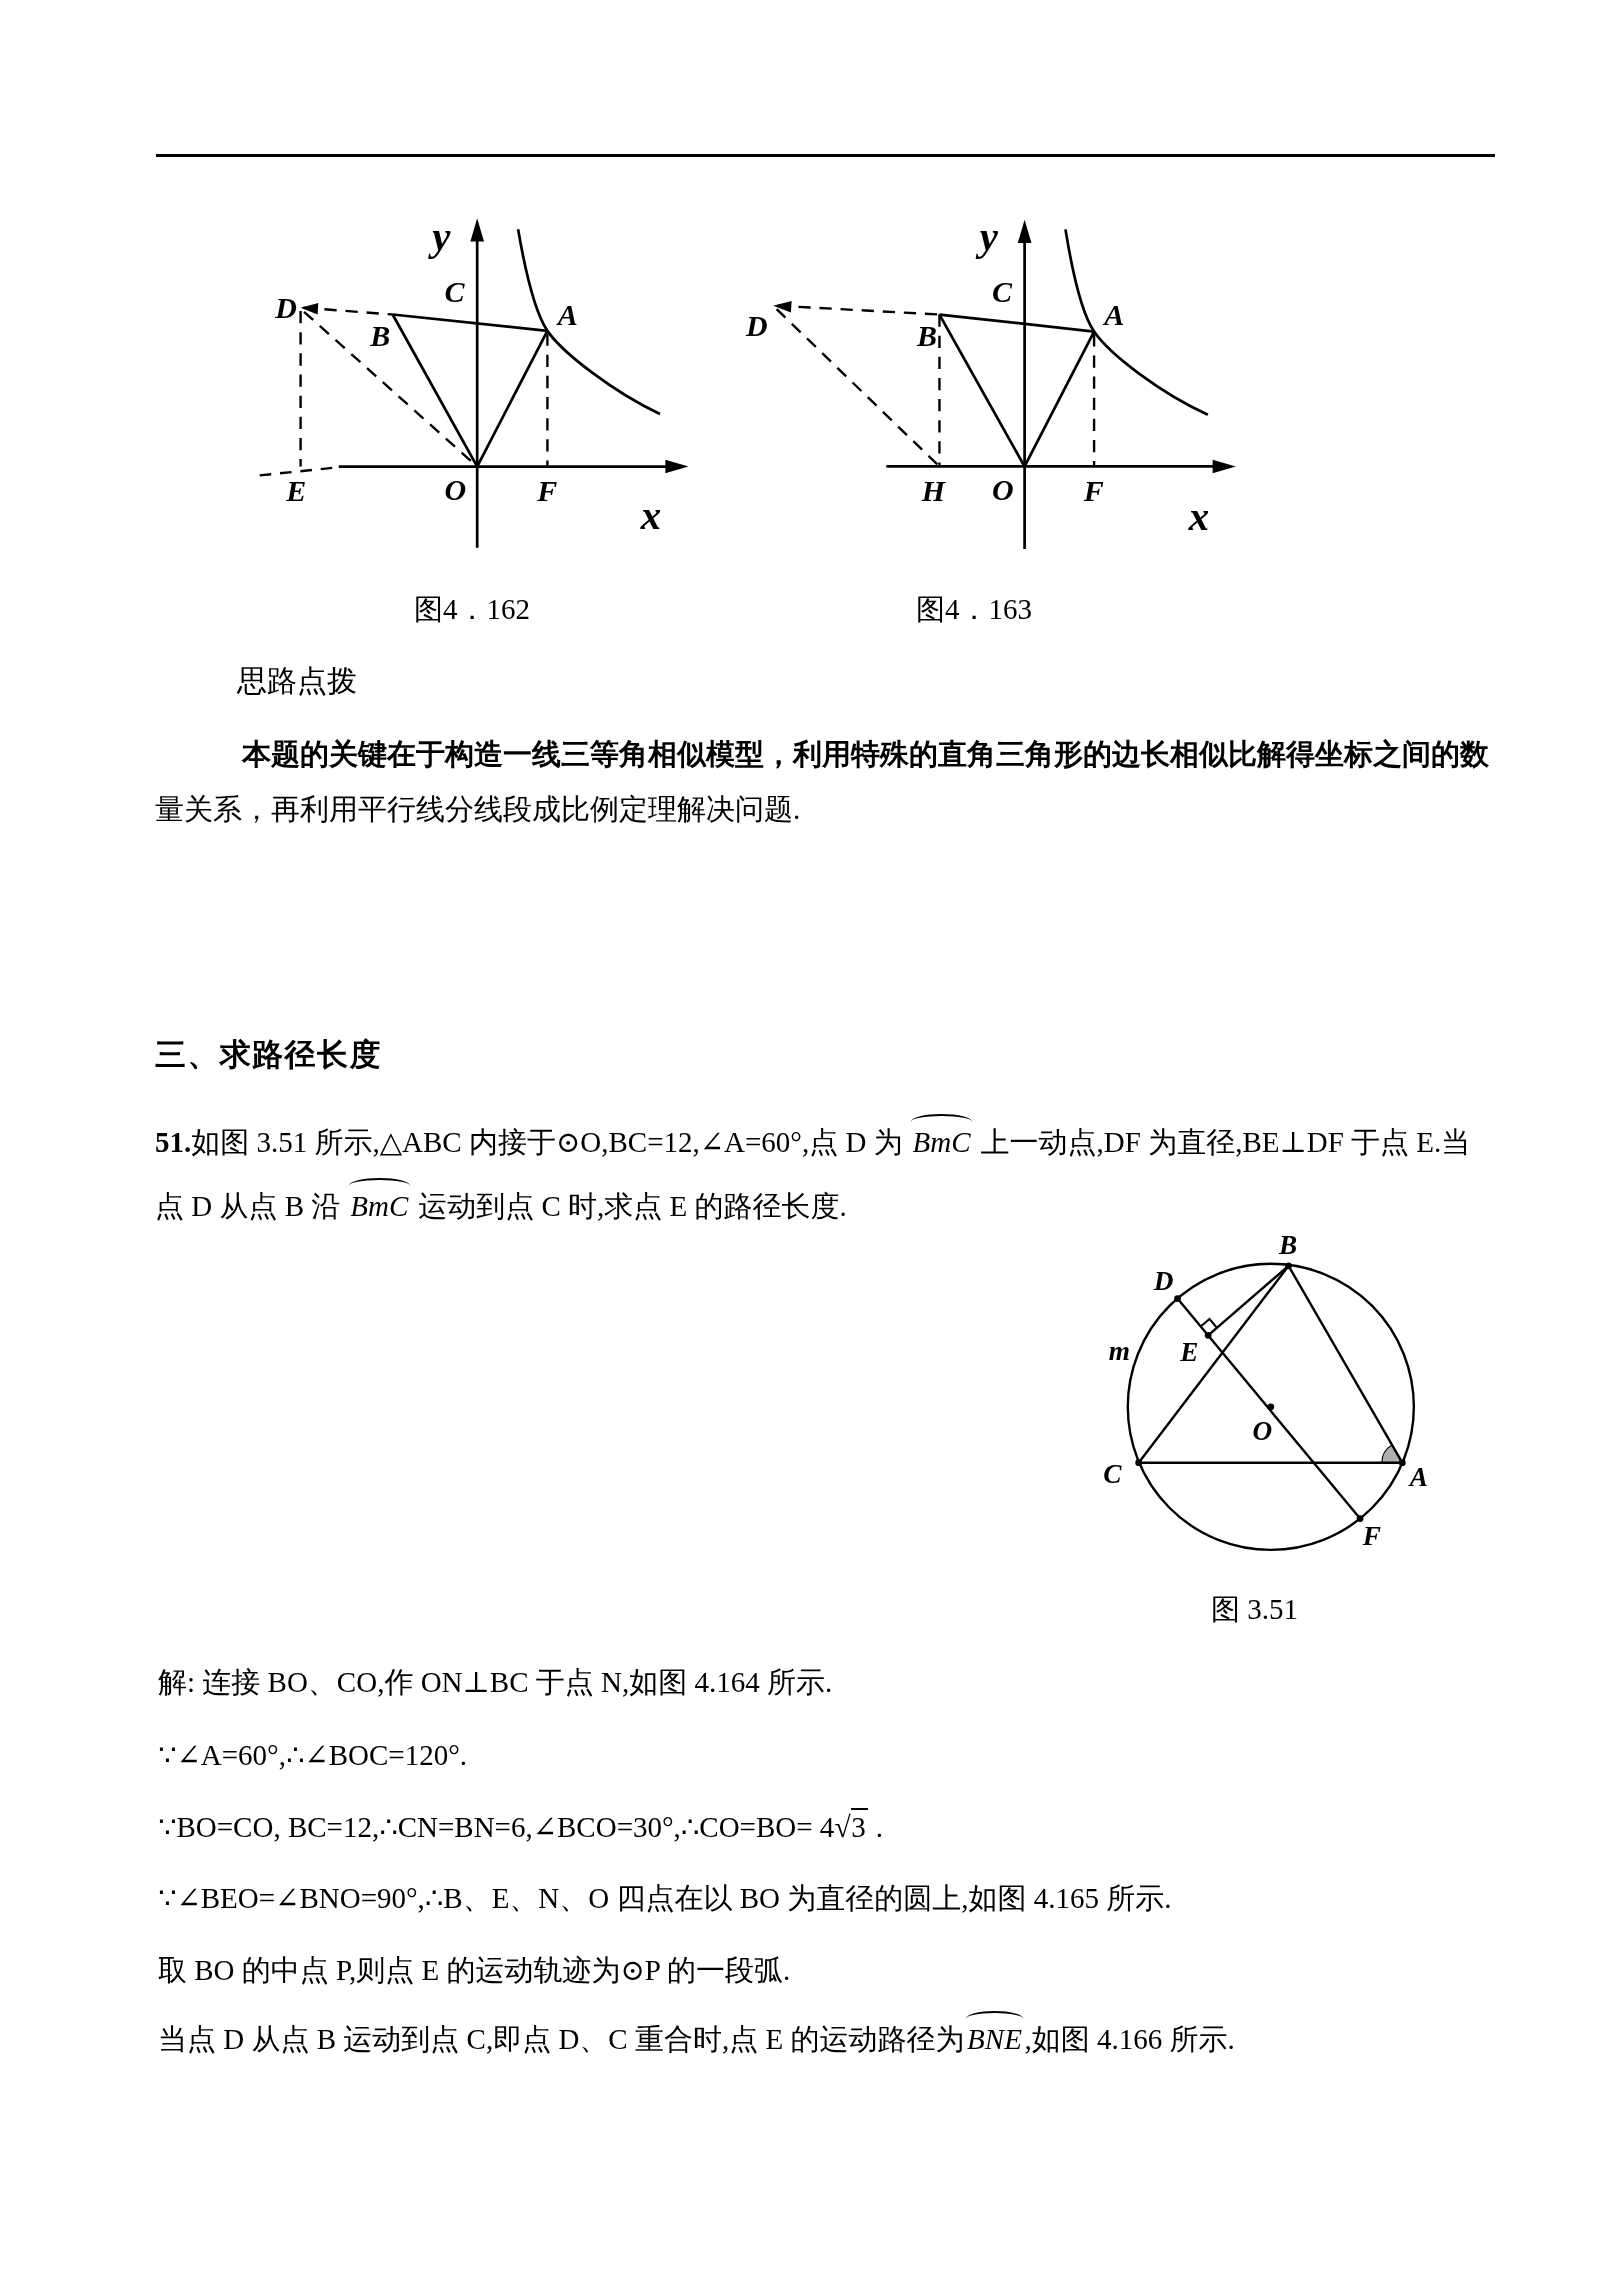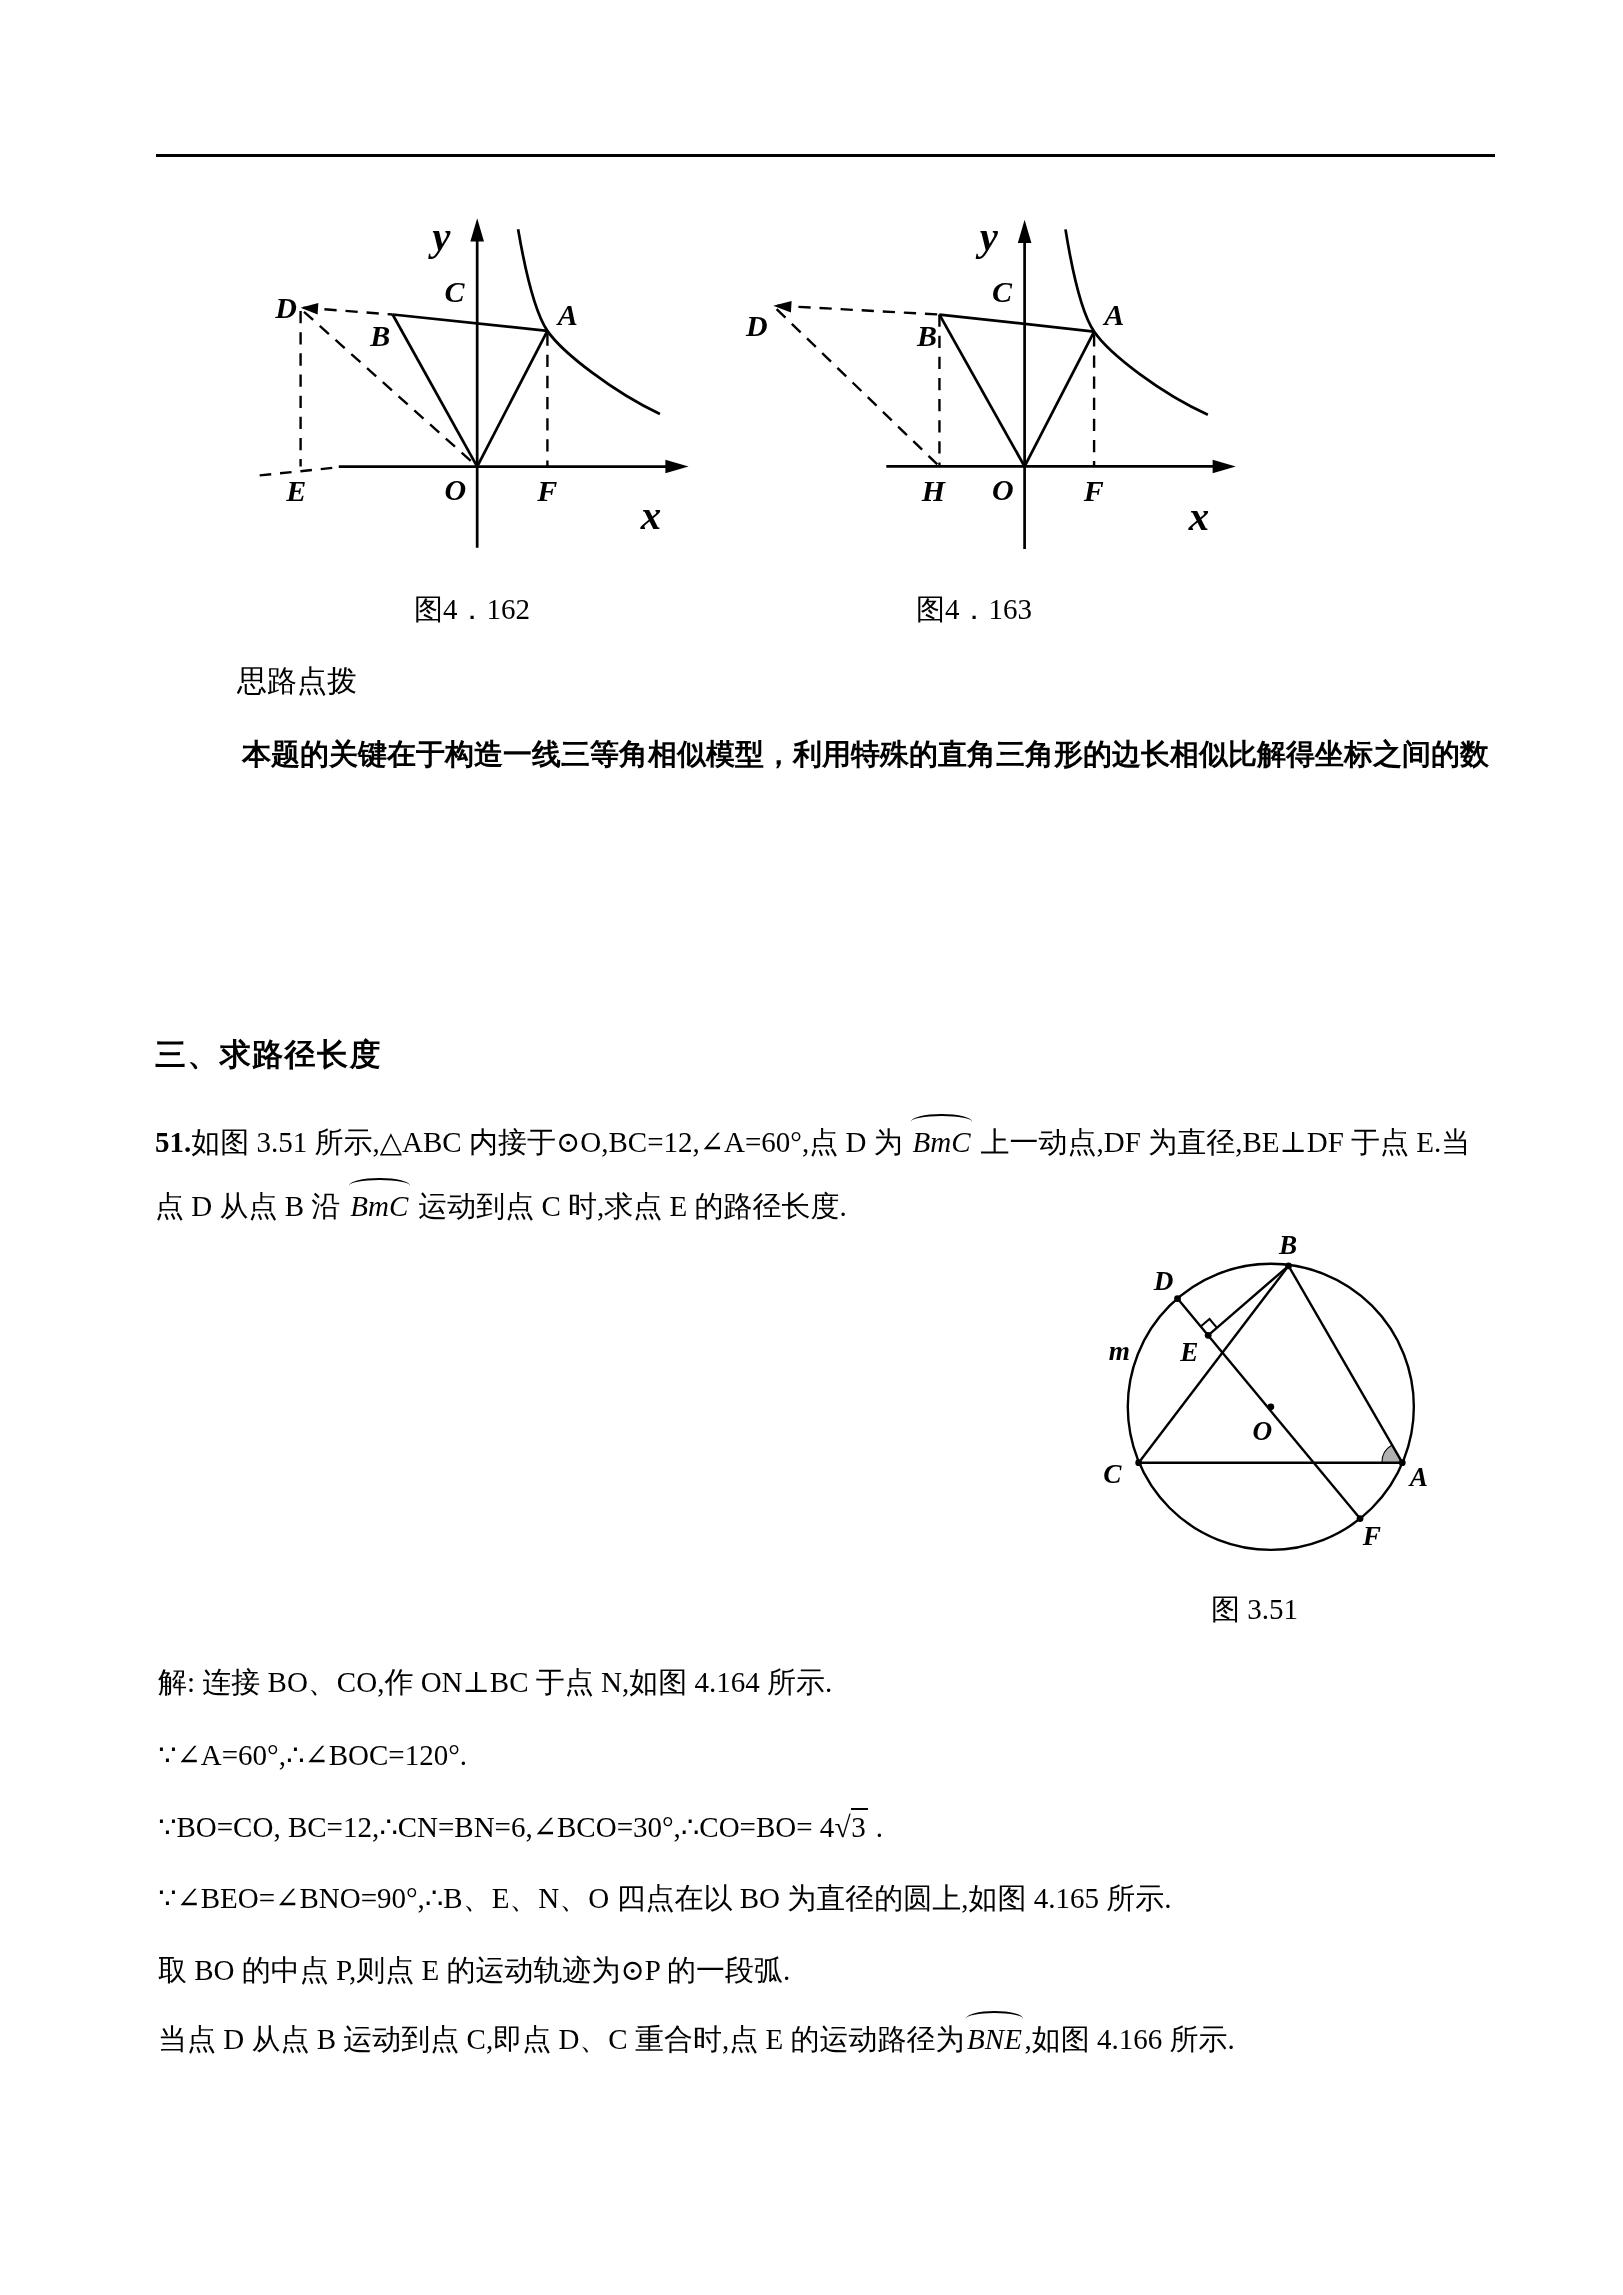"量关系，再利用平行线分线段成比例定理解决问题." div.abs { html: none -> <div>量关系，再利用平行线分线段成比例定理解决问题.</div> }
